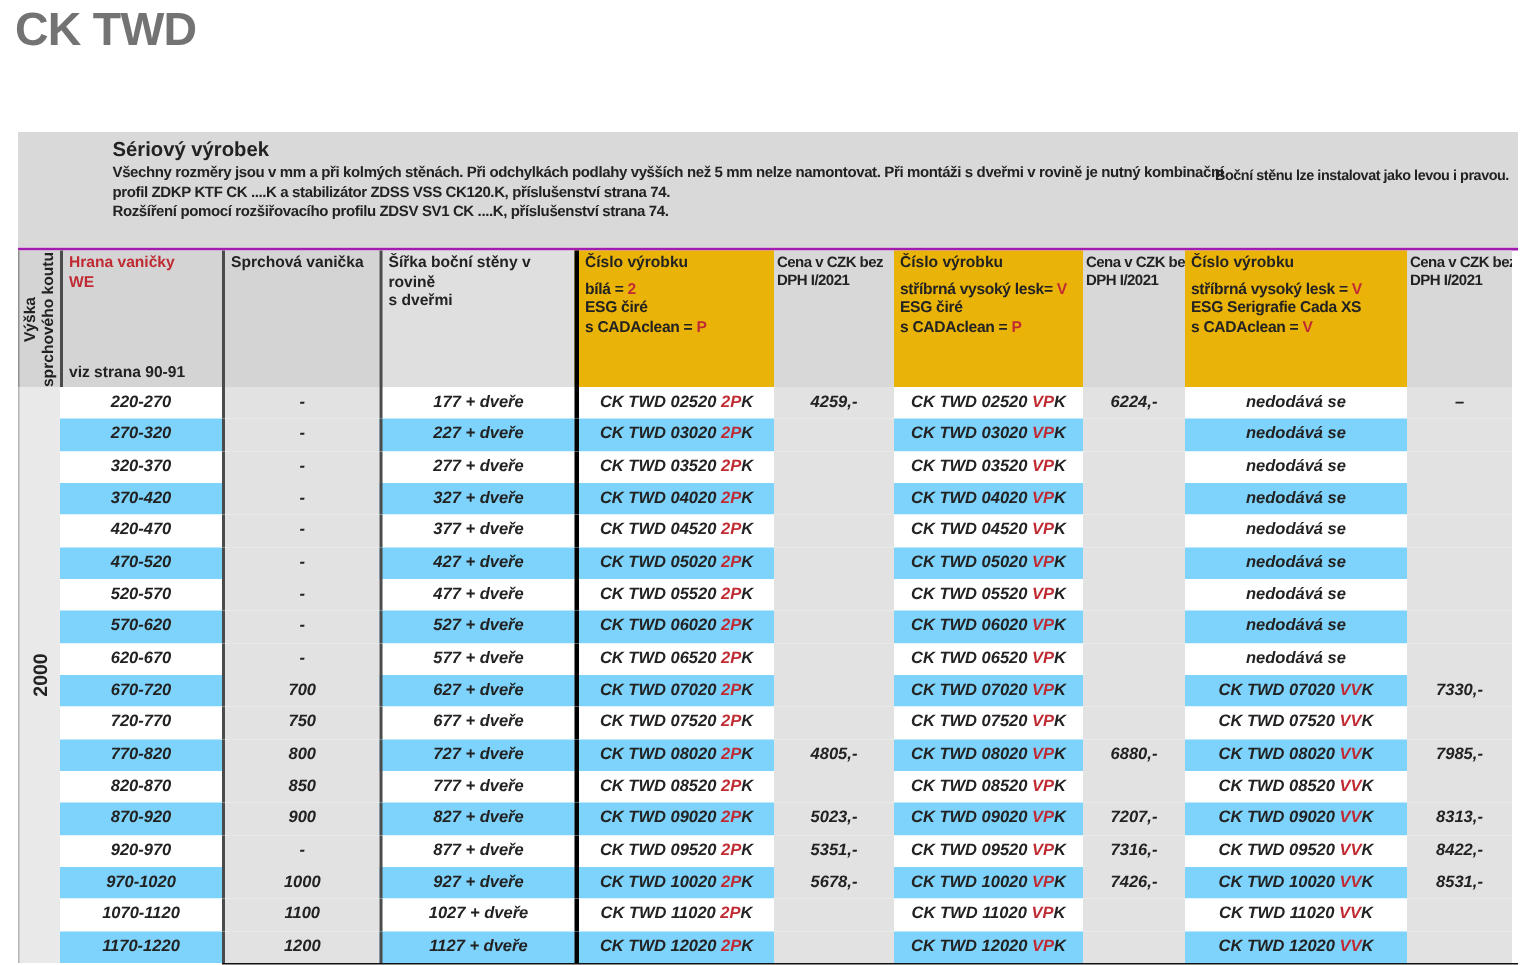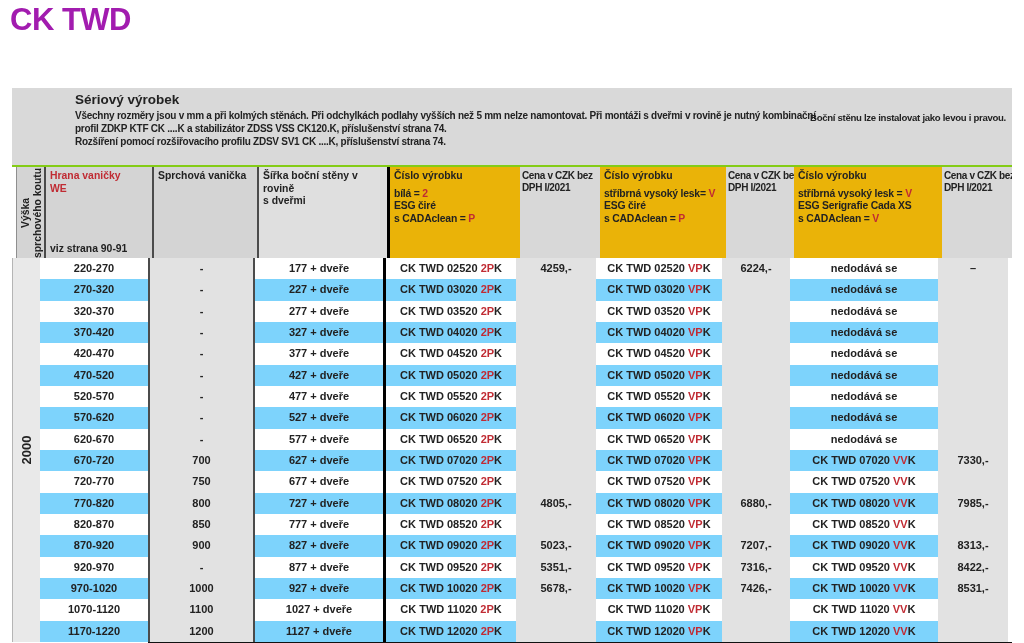"CK TWD" .page-title { color: #a21caf -> #737373 }
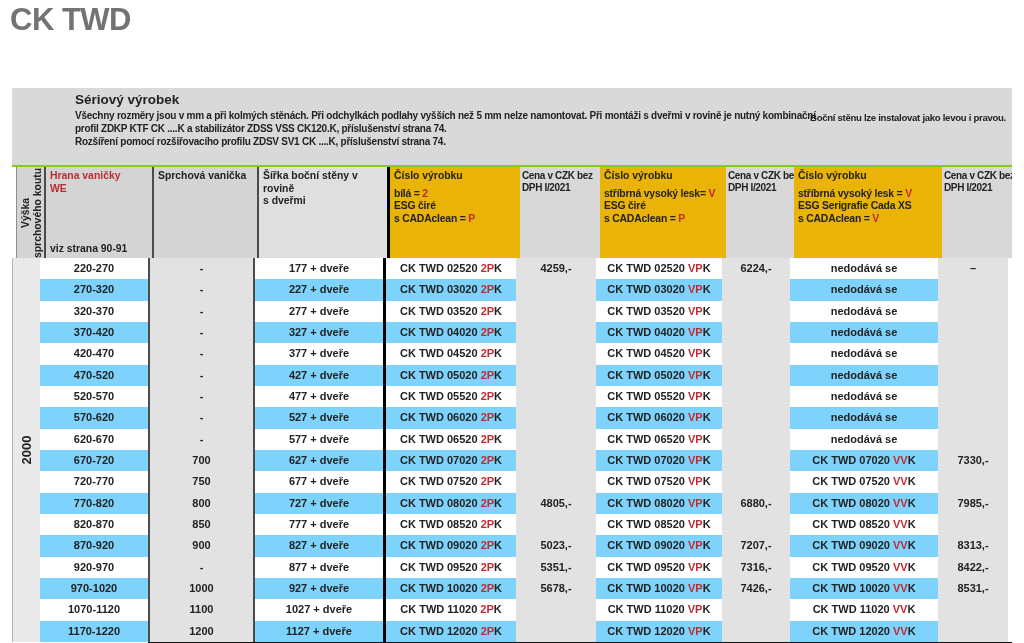"Hrana vaničky" .header-row { border-top: 2px solid #84cc16 -> 2px solid #a21caf; justify-content: flex-end -> none }
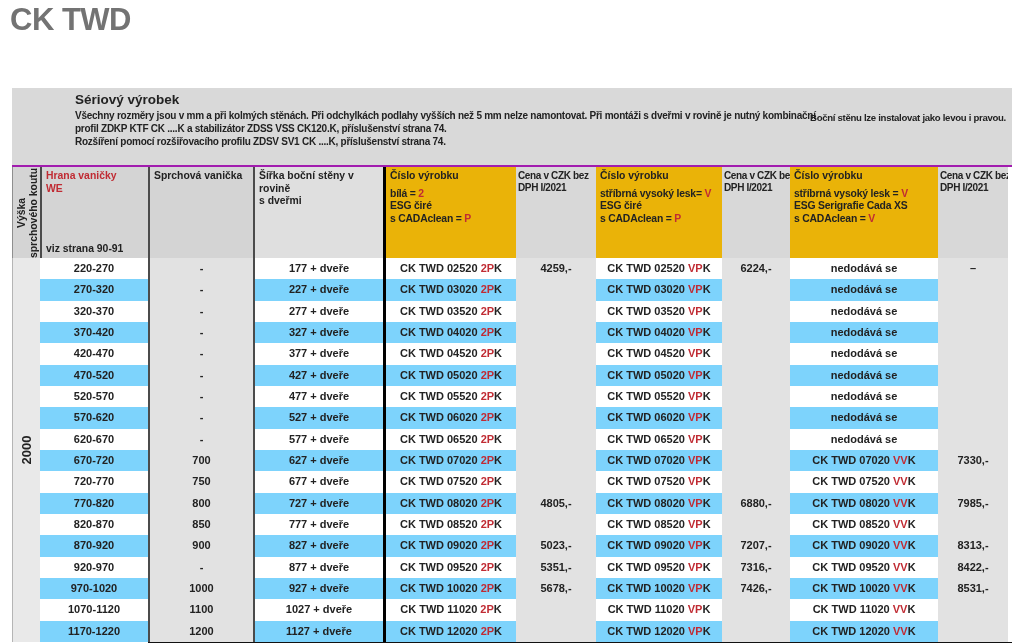"220-270" .rows-wrap { font-style: none -> italic }
